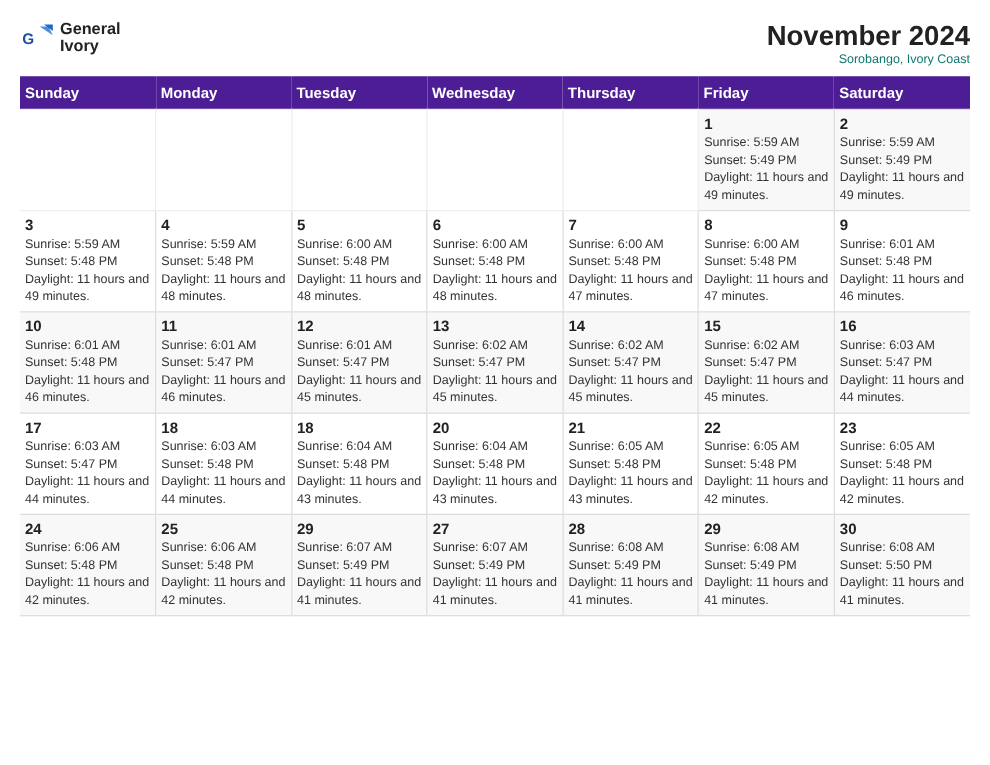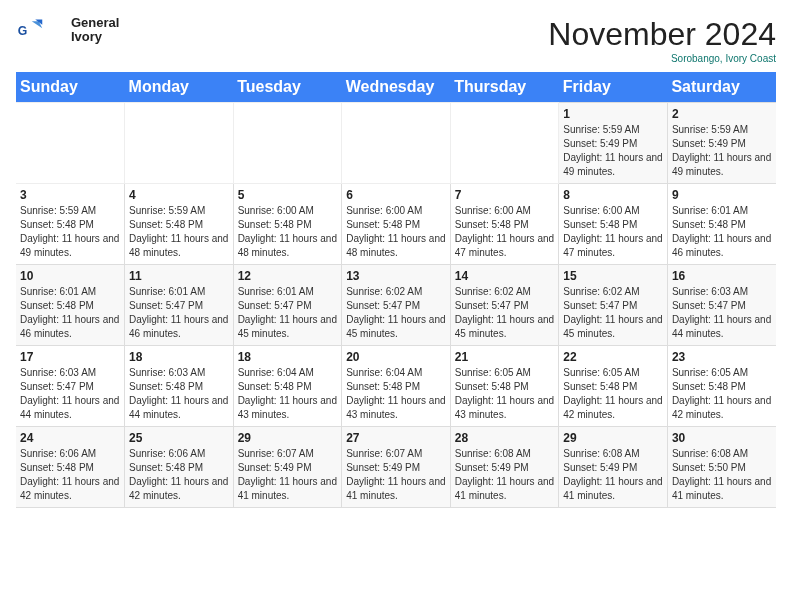"General" .logo-text { margin-left: 23px -> none }
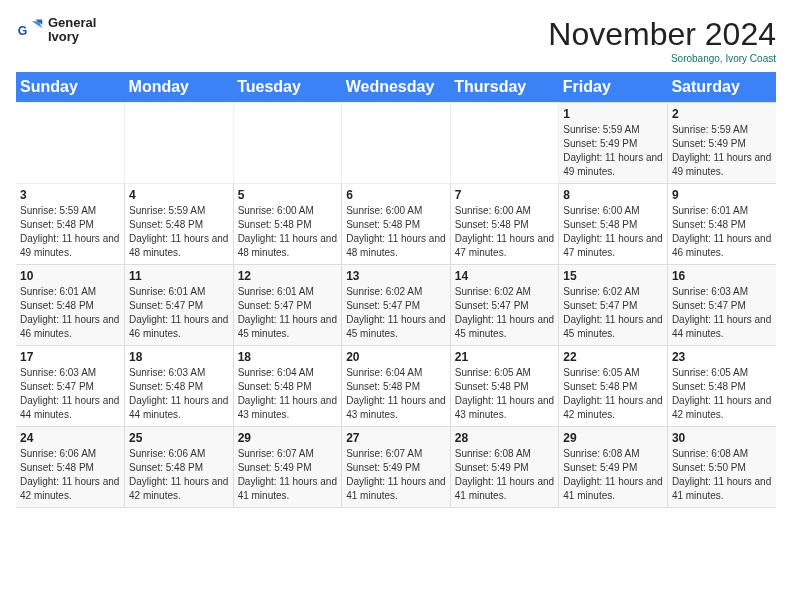"November 2024" .main-title { font-size: 32px -> 22px; font-weight: normal -> bold }
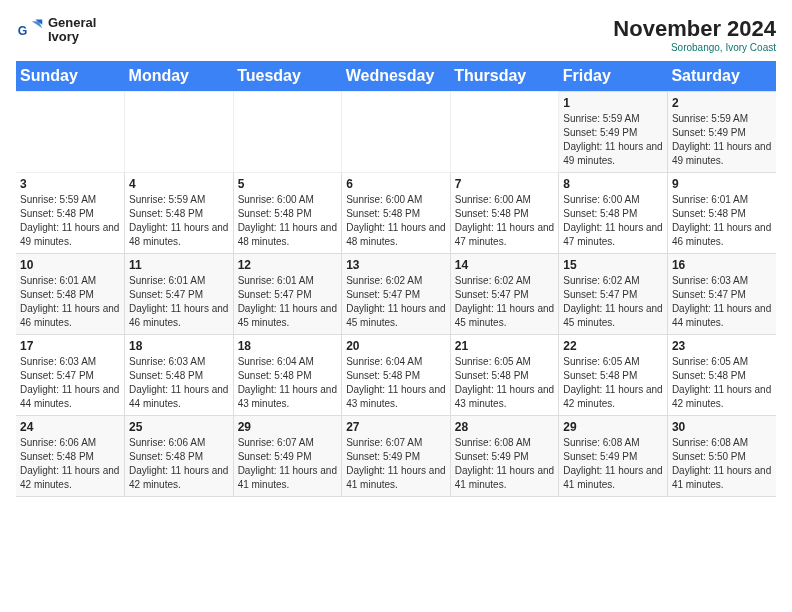"Sunday" thead tr th { background-color: #3b82f6 -> #4c1d95; font-size: 16px -> 12px }
